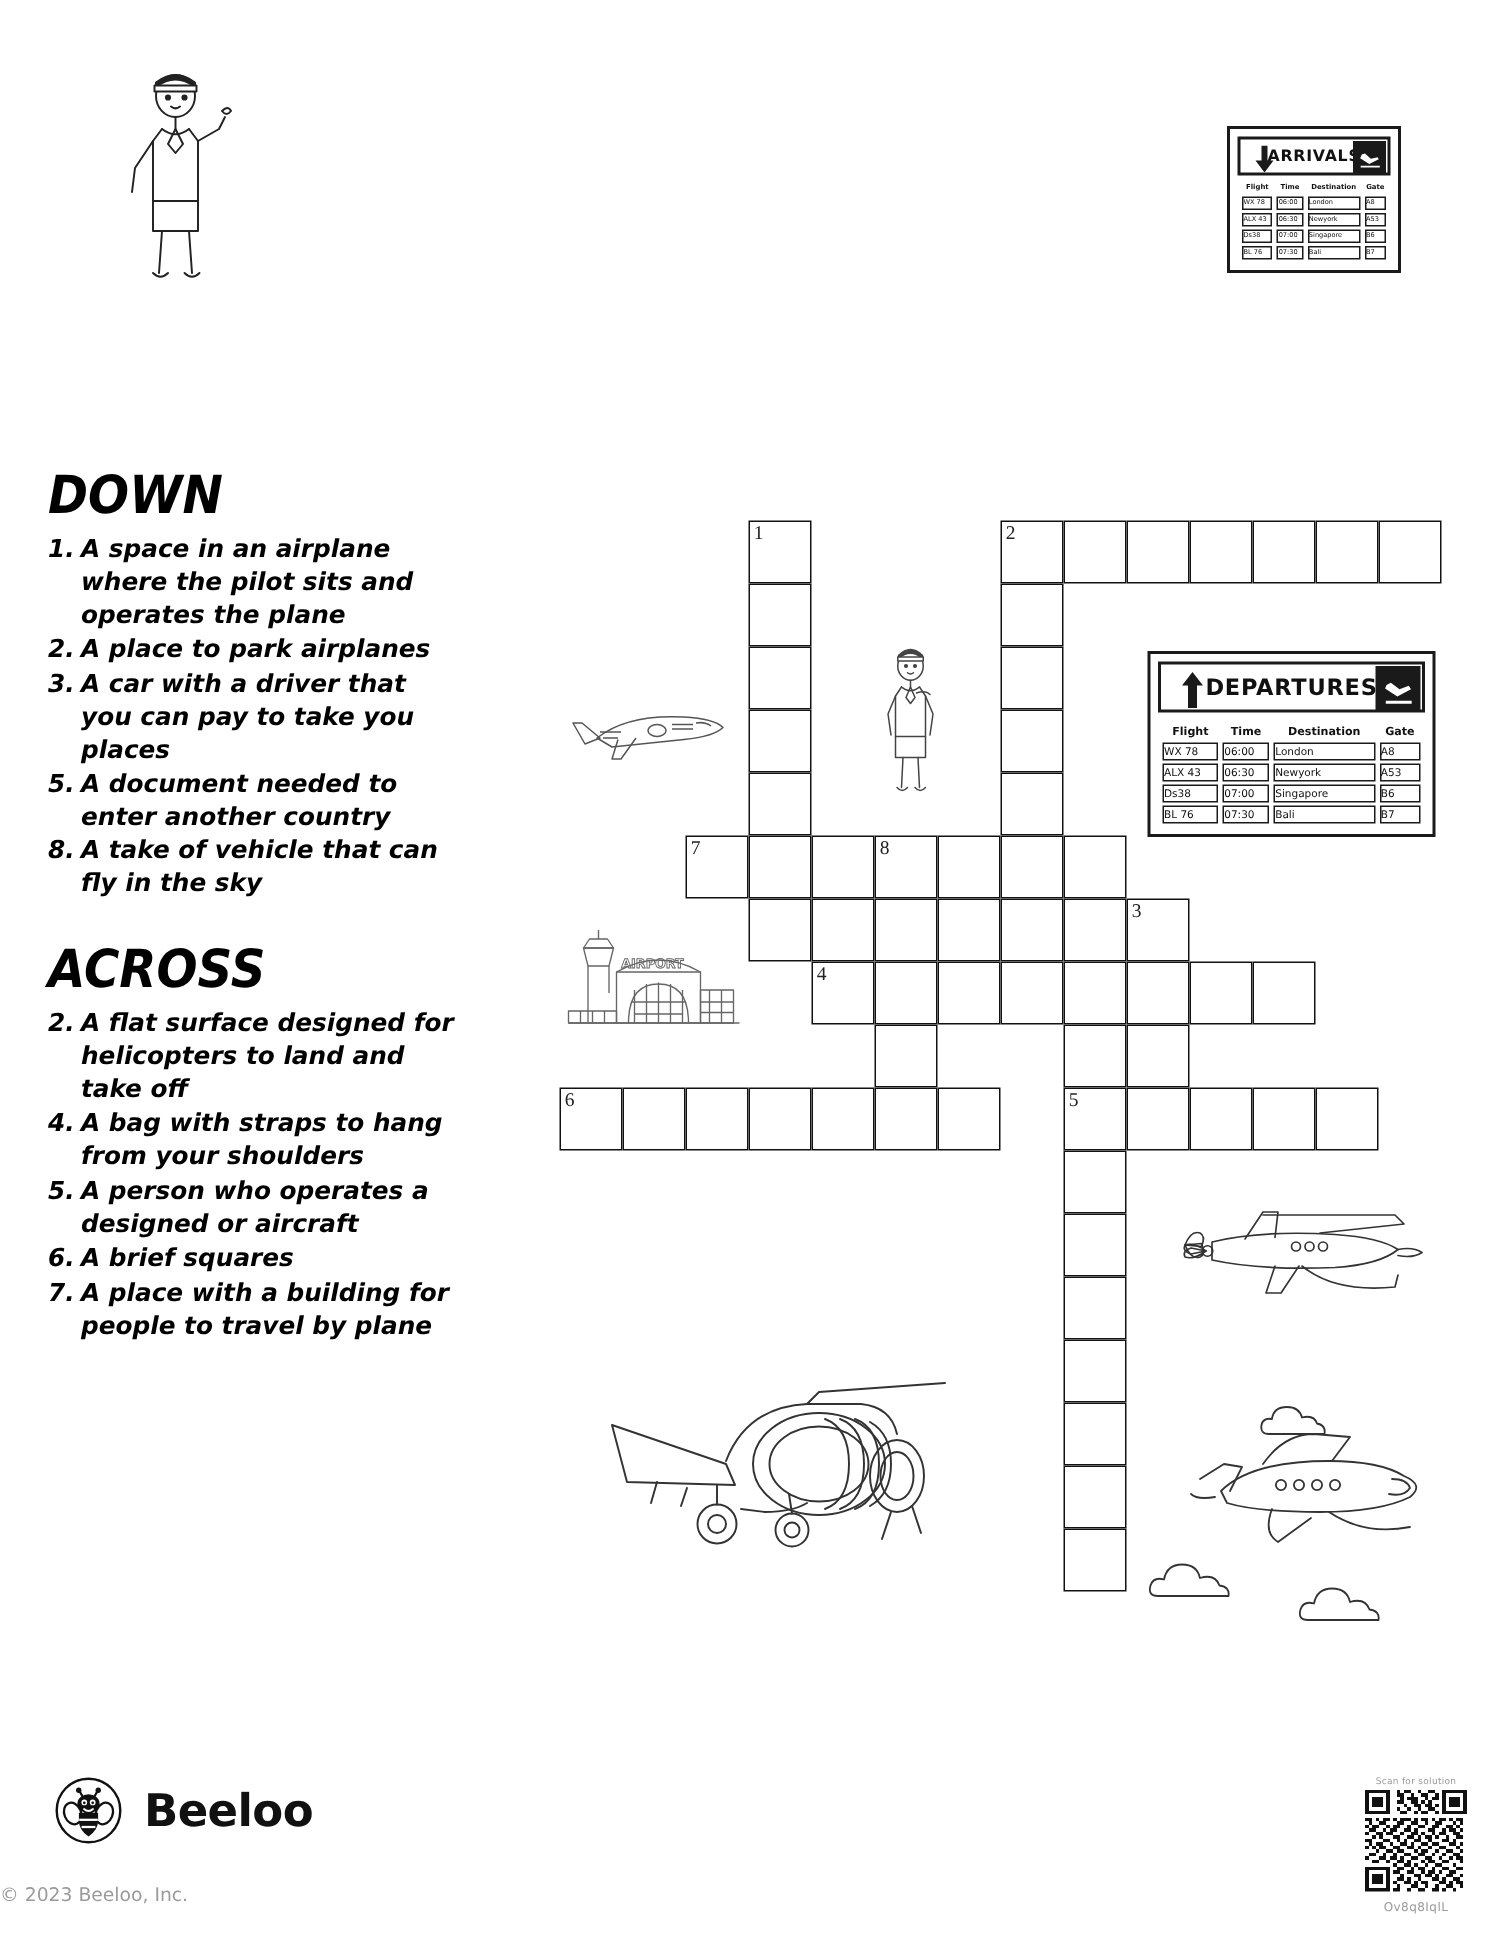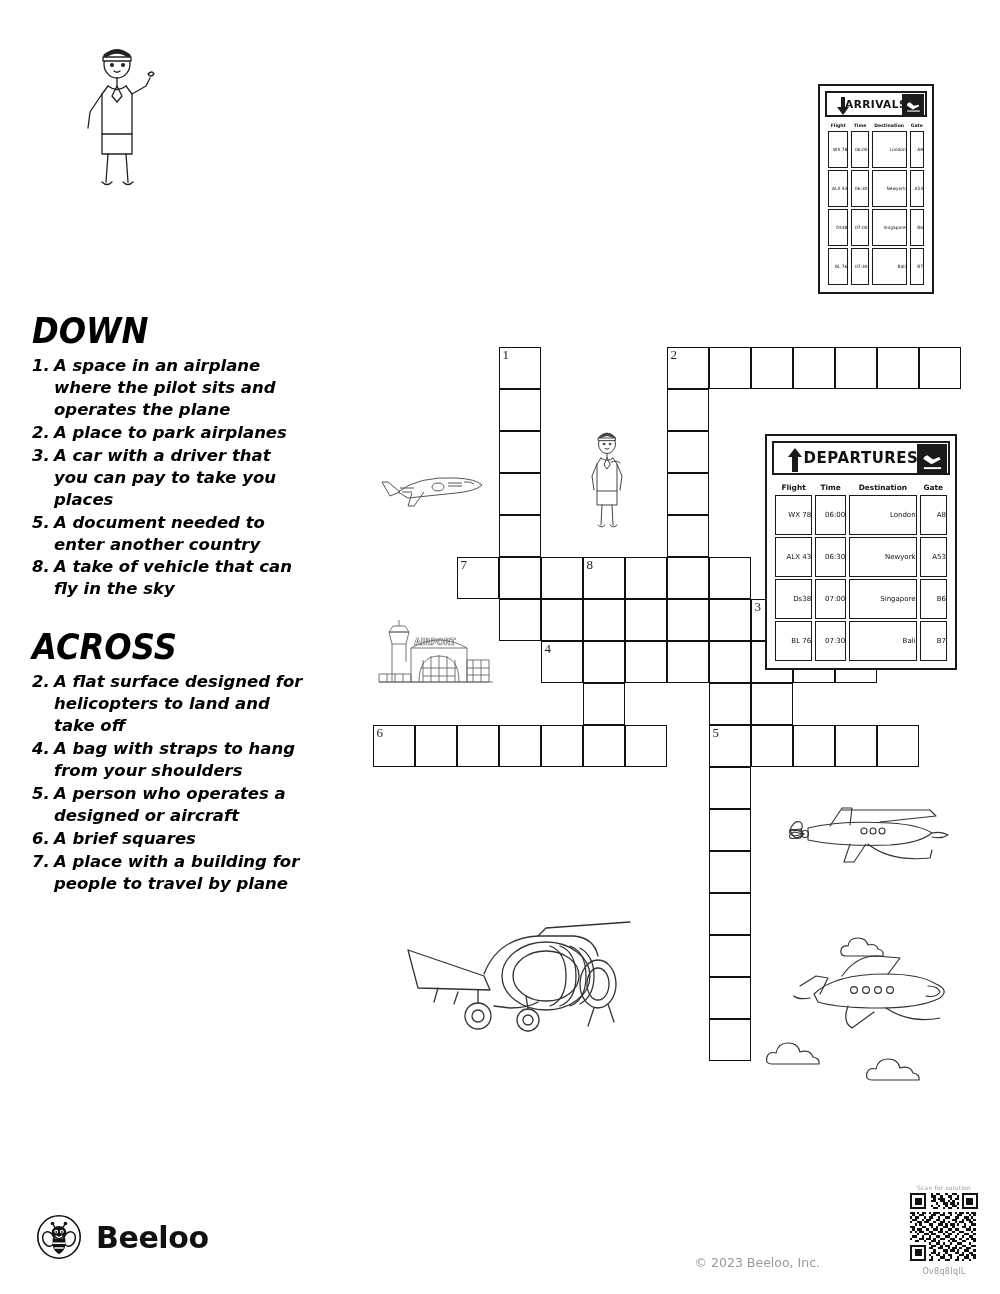"WX 78" .board-table td { padding: 15px 0 -> 1px 0; text-align: right -> left }
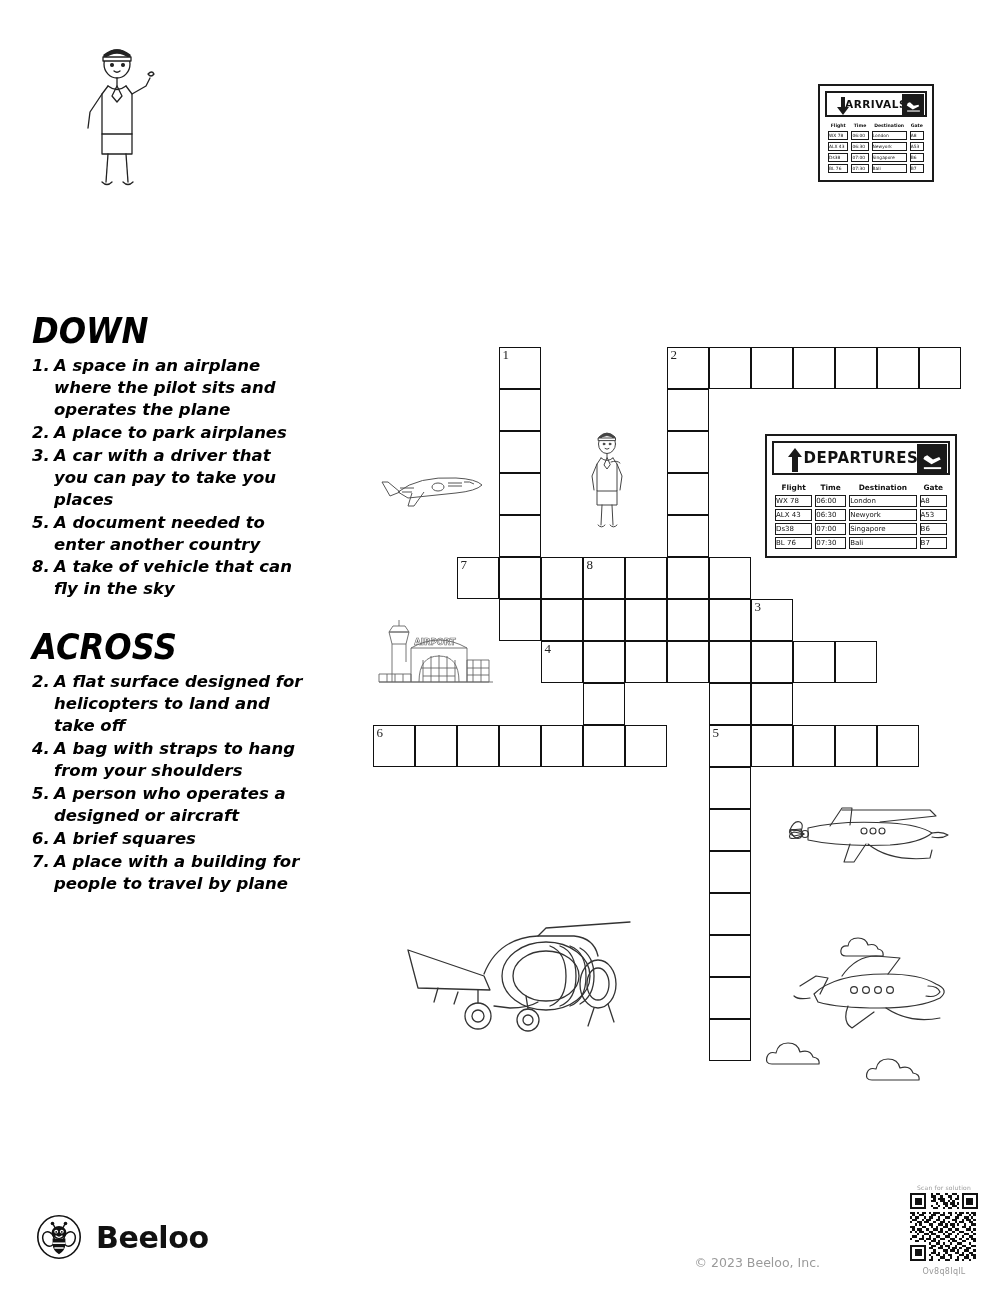"Beeloo" .brand { top: 34px -> 4px }
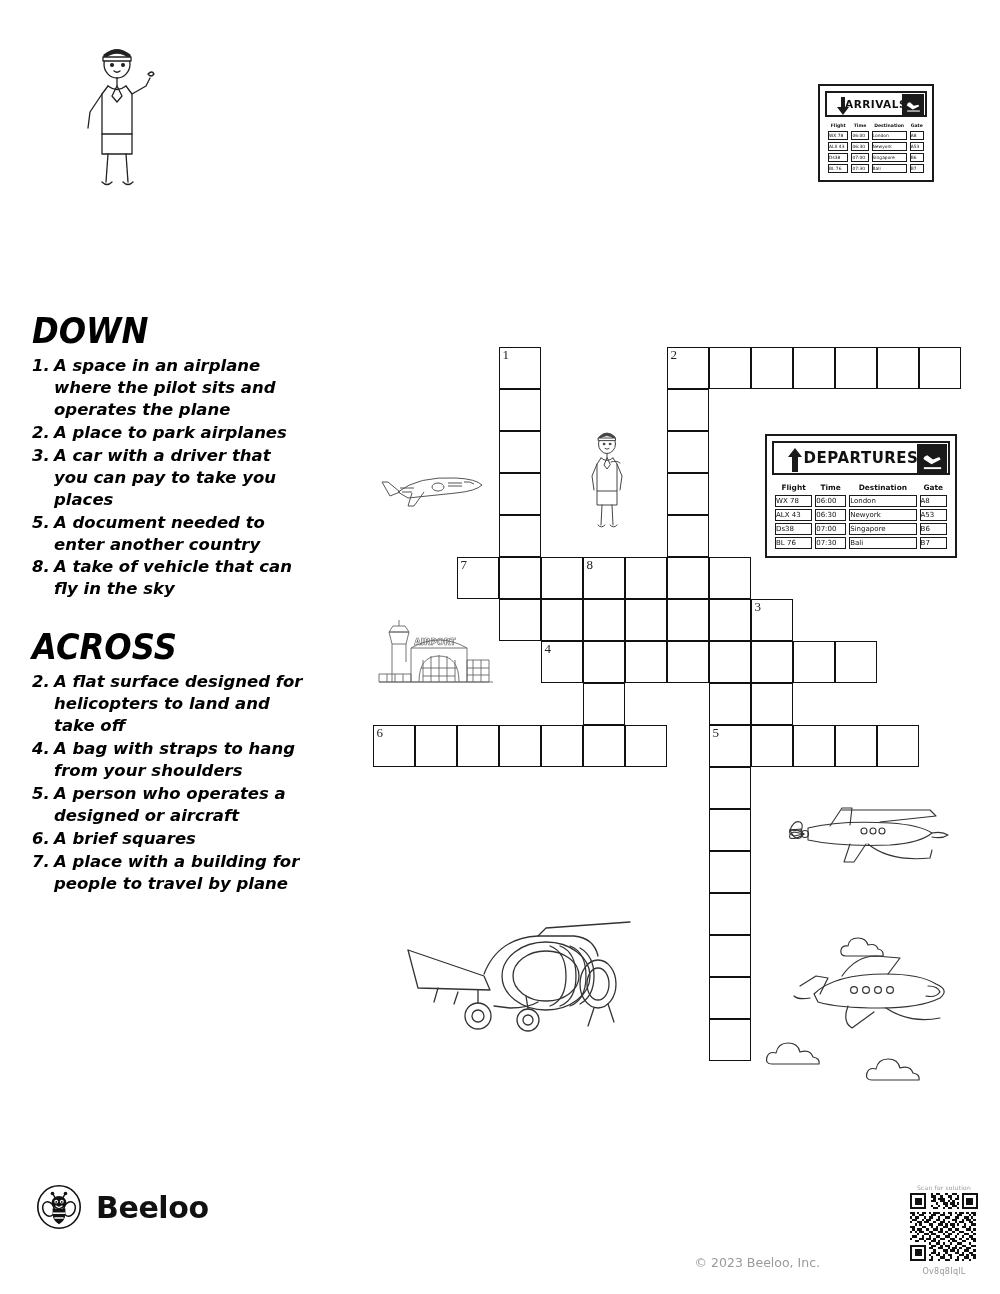"© 2023 Beeloo, Inc." .copyright { text-align: right -> left }
